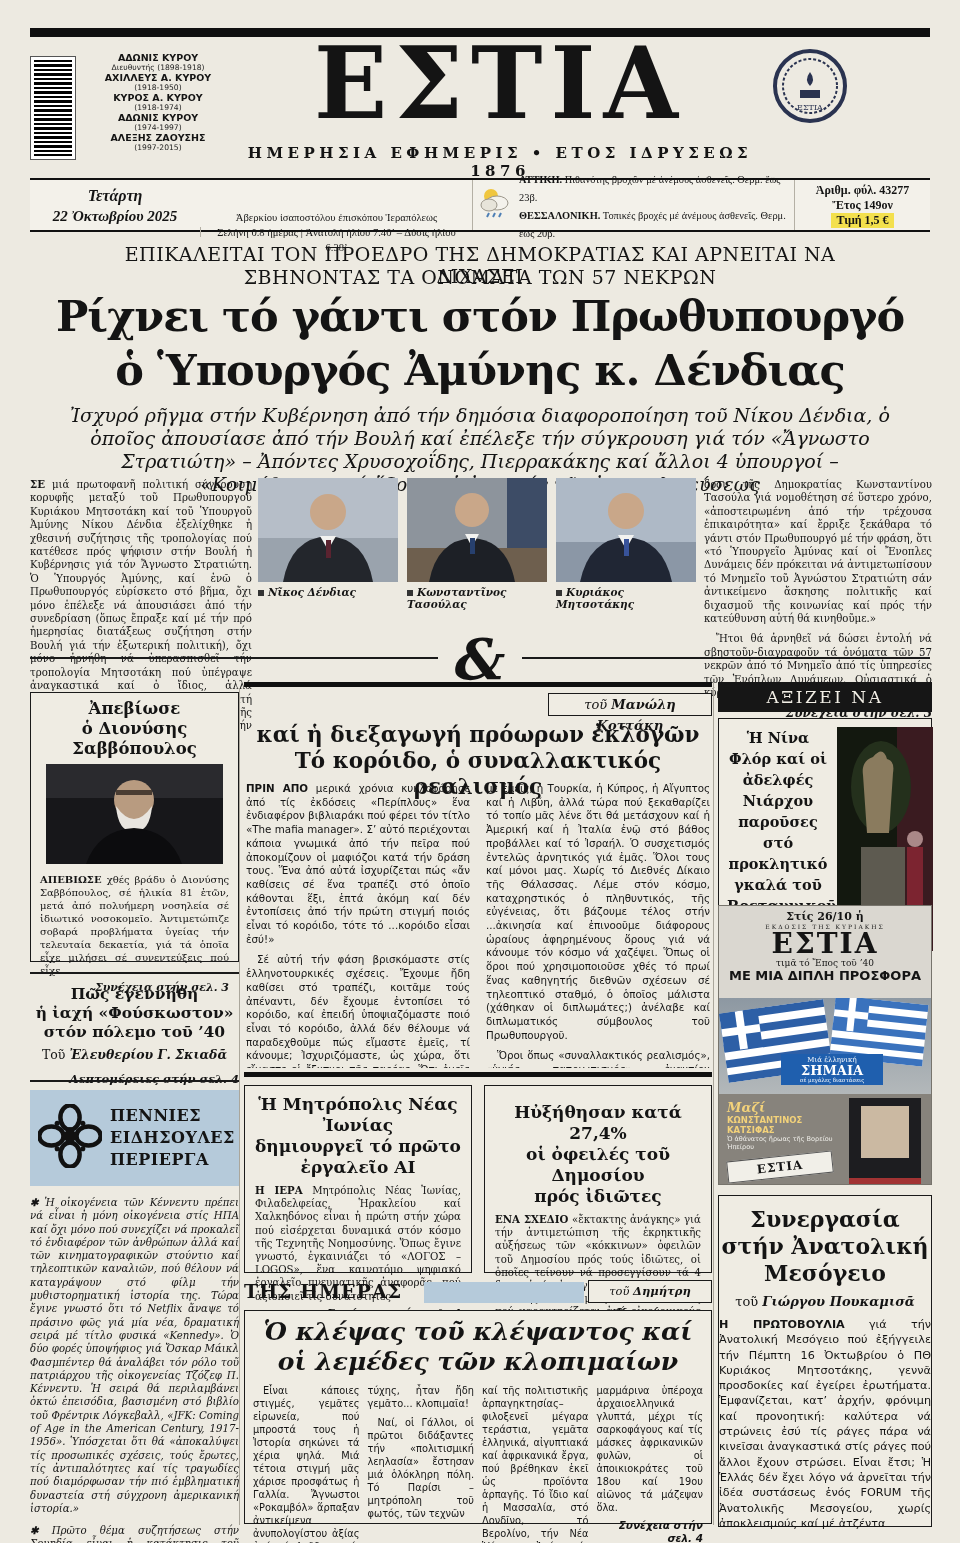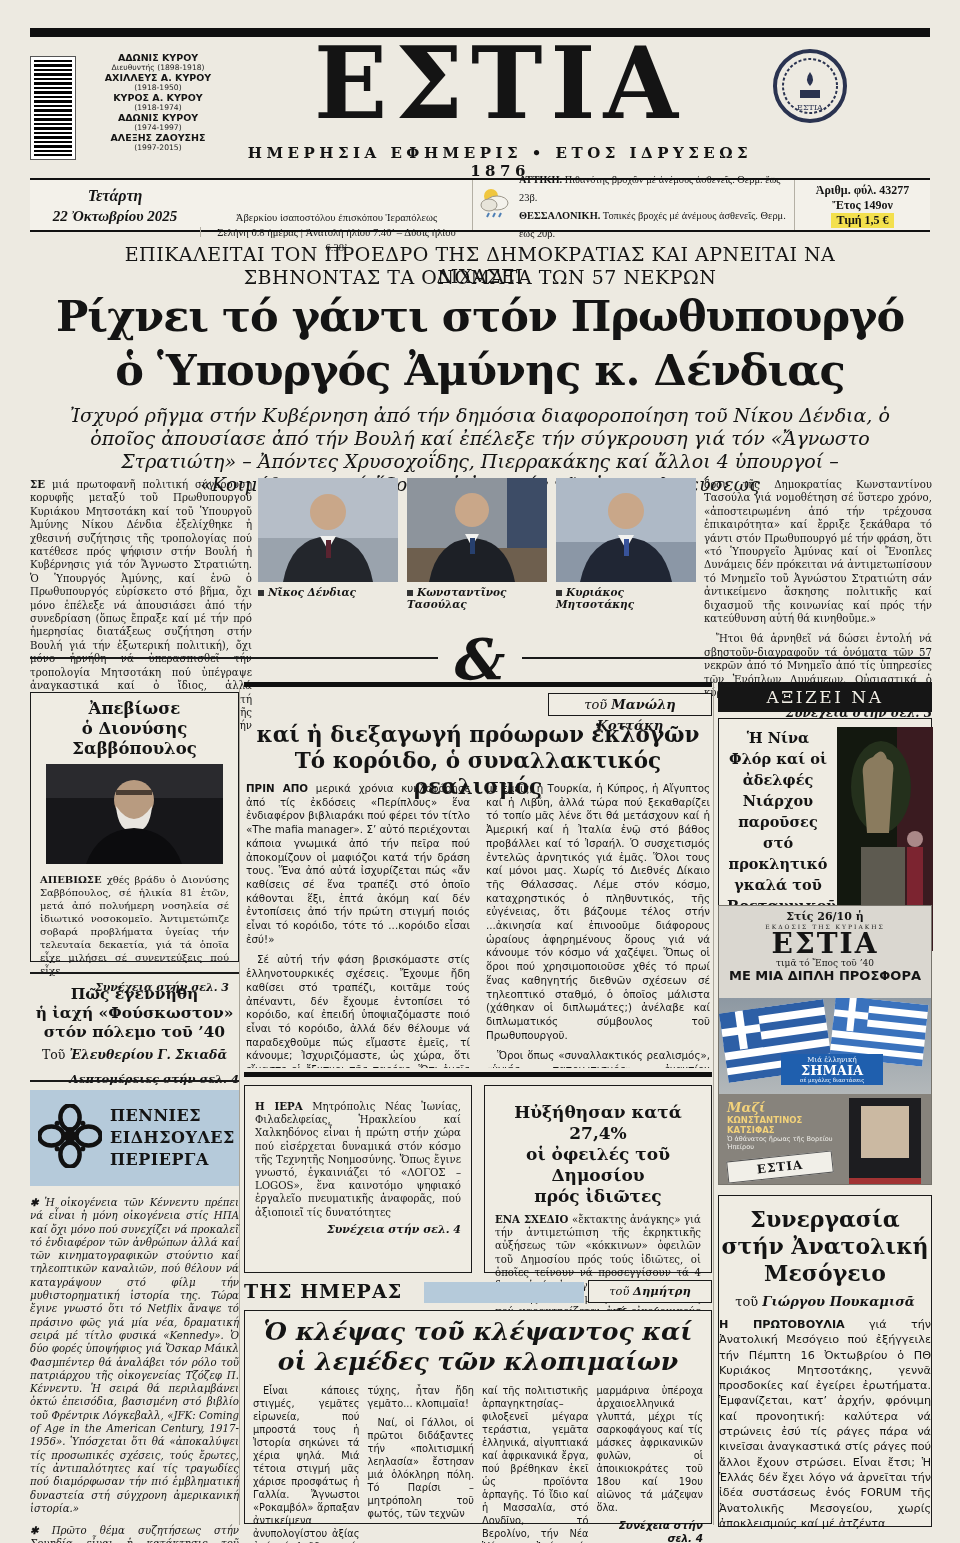"Ἡ Μητρόπολις Νέας Ἰωνίας" div.bx-head { html: none -> <div> <div>Ἡ Μητρόπολις Νέας Ἰωνίας</div> <div>δημιουργεῖ τό πρῶτο</div> <div>ἐργαλεῖο ΑΙ</div> </div> }
